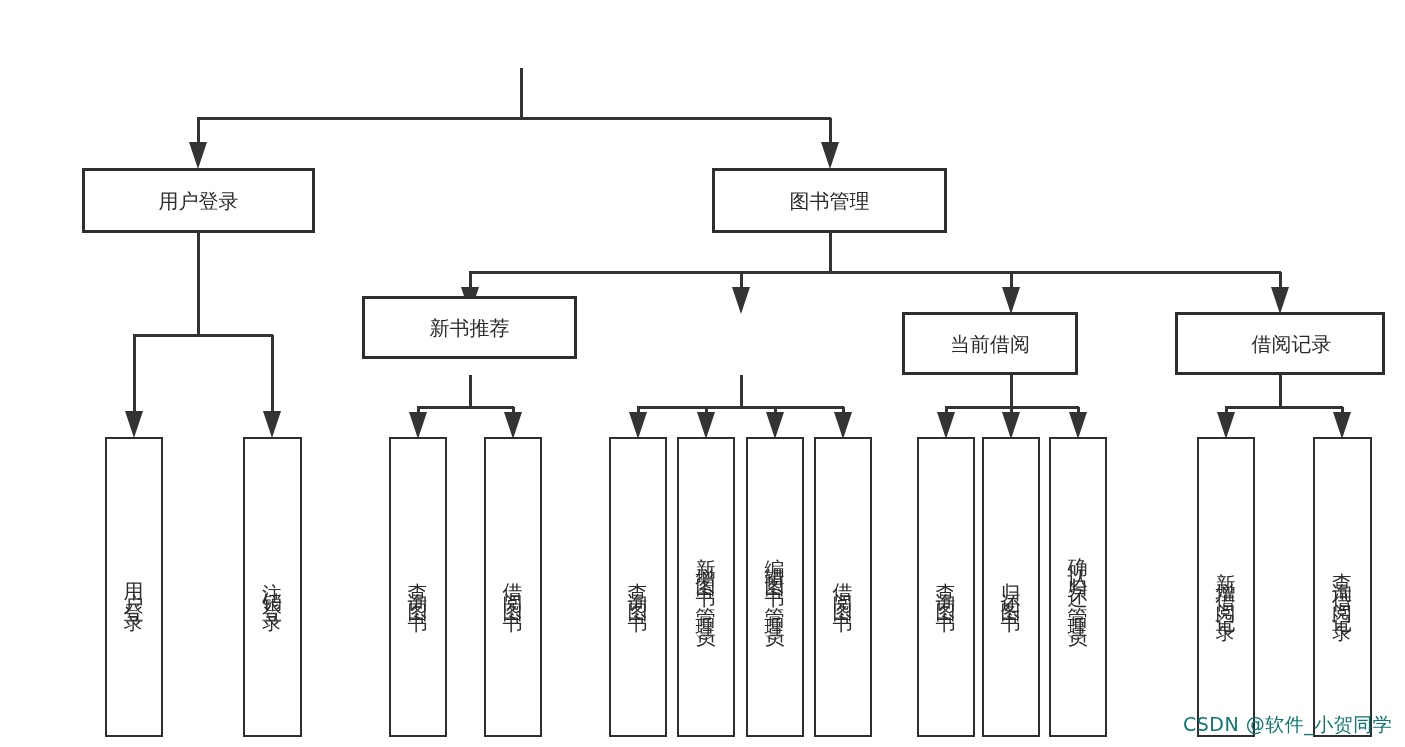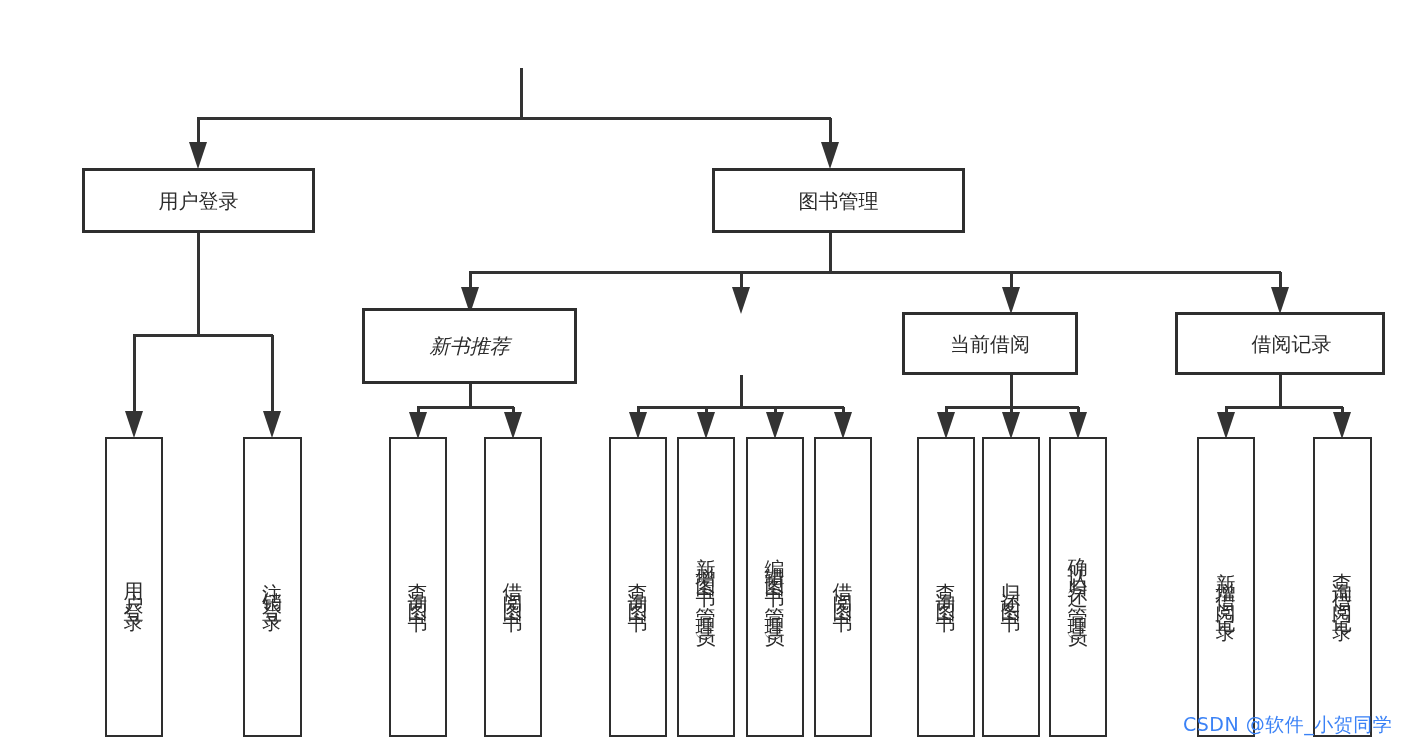"图书管理" div.box { width: 253px -> 235px }
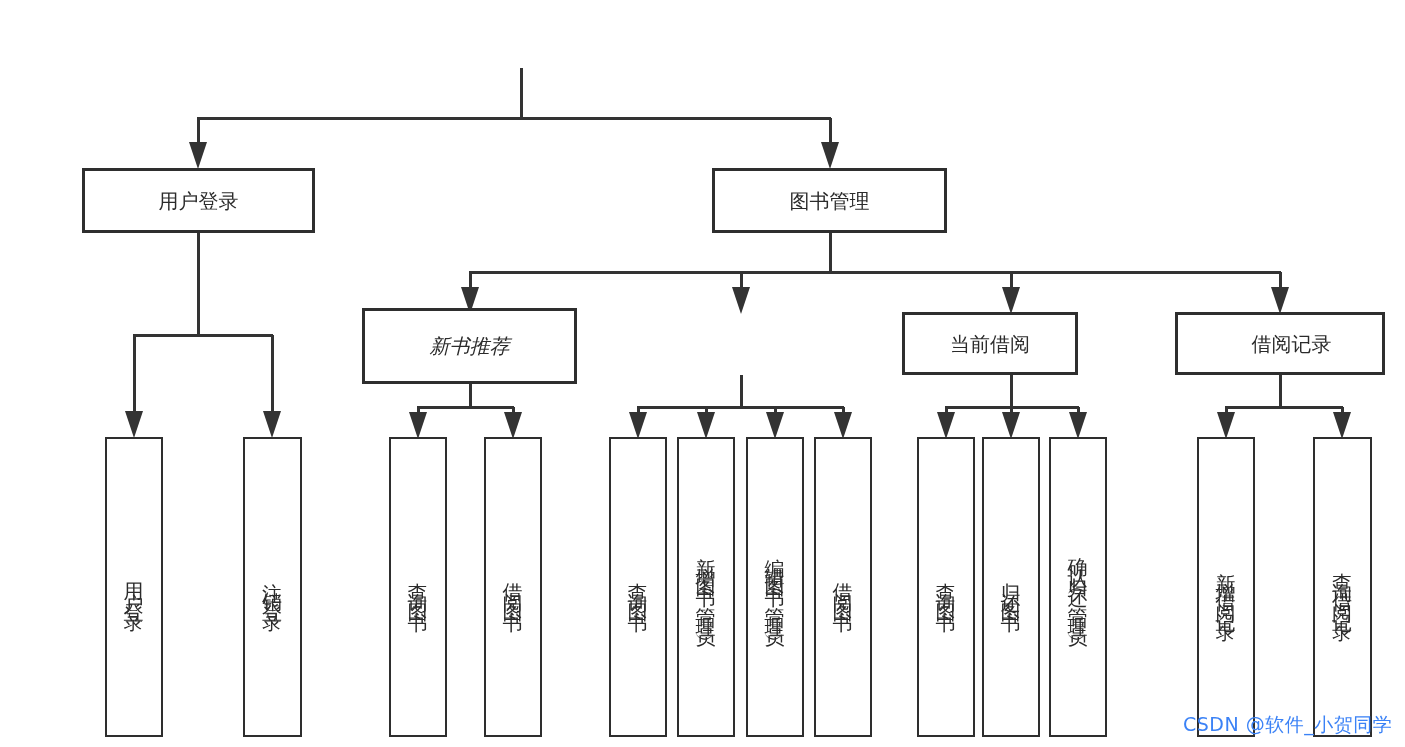"新书推荐" div.box { font-style: italic -> none; height: 76px -> 63px; top: 308px -> 296px }
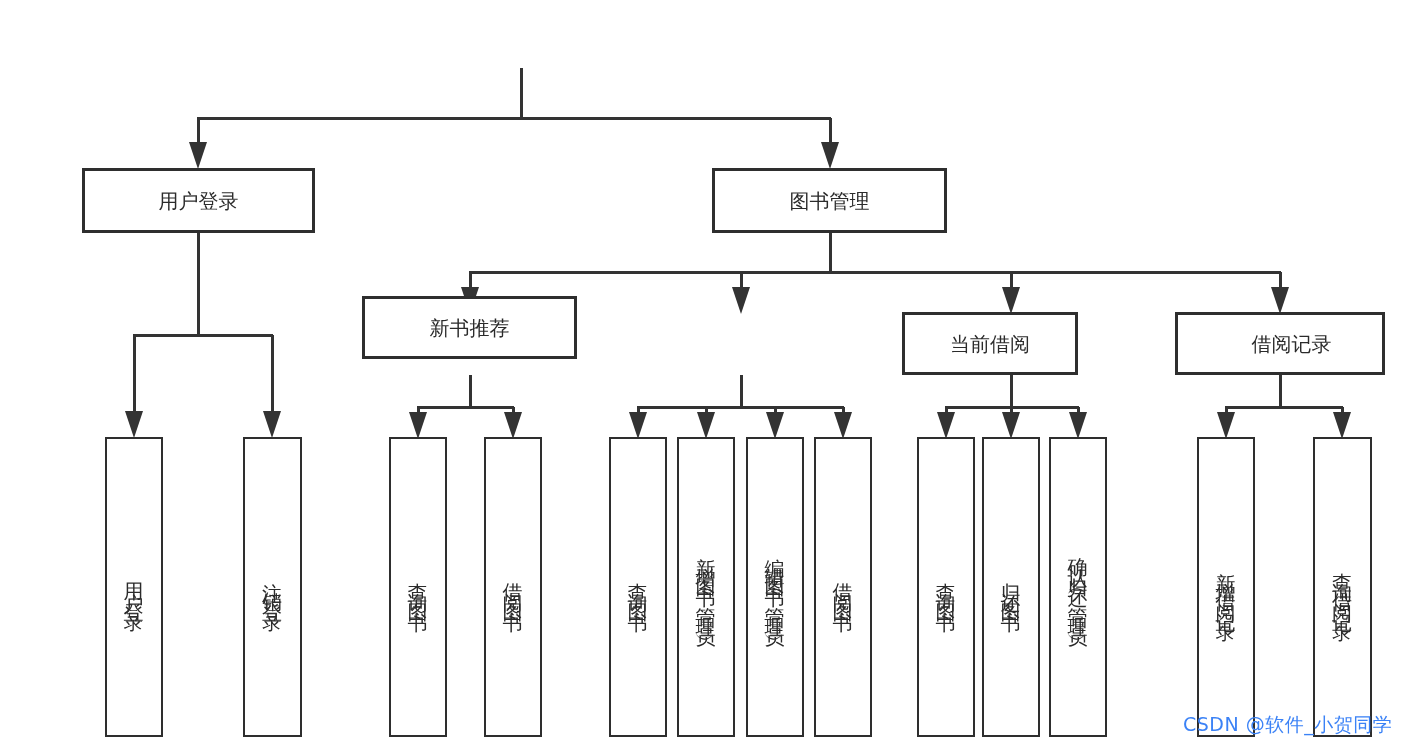"CSDN @软件_小贺同学" .watermark { color: #3b82f6 -> #0f766e }
